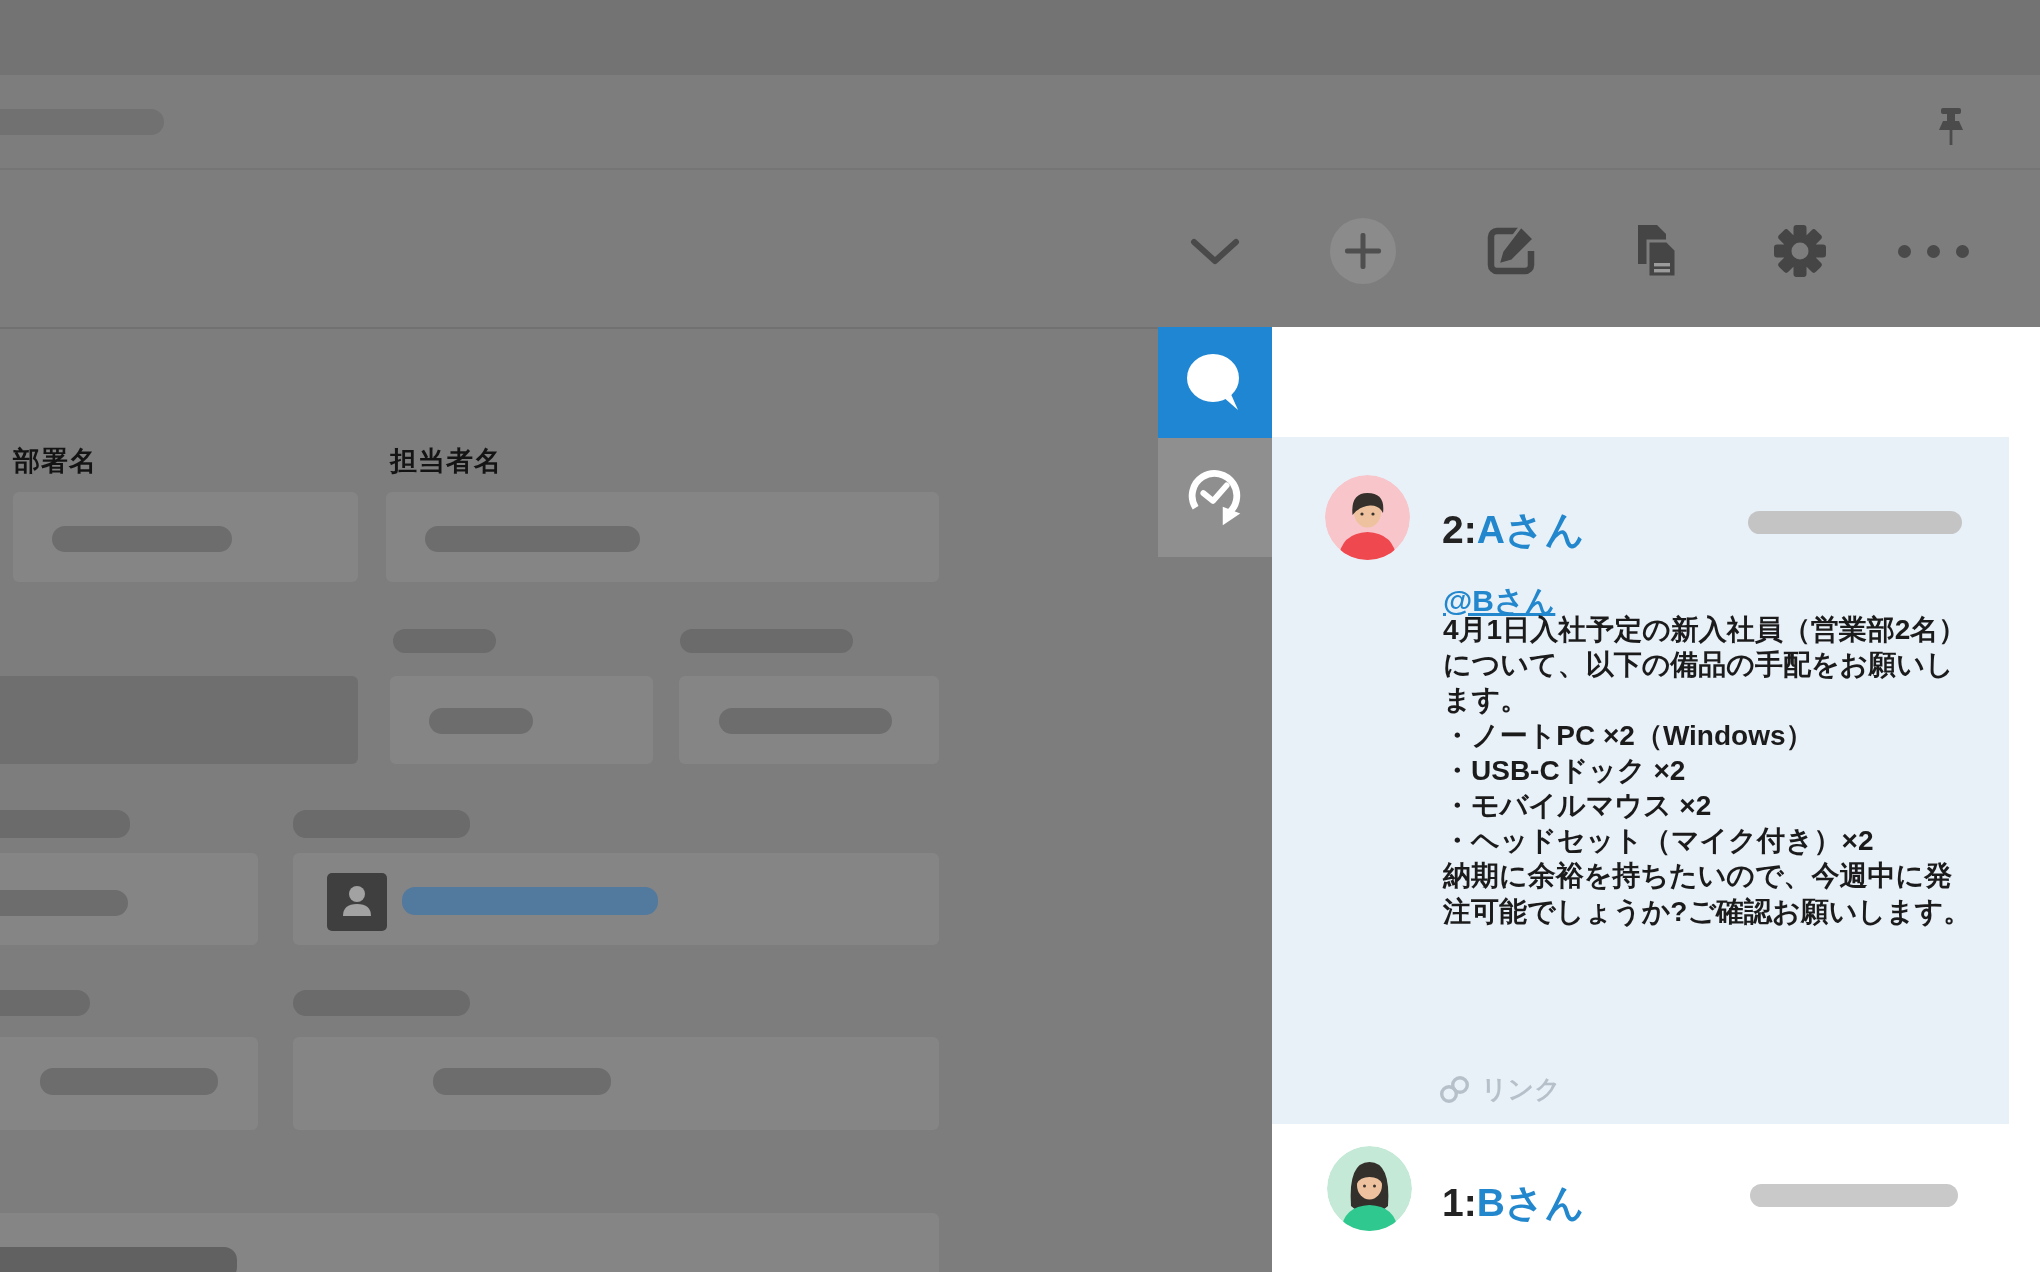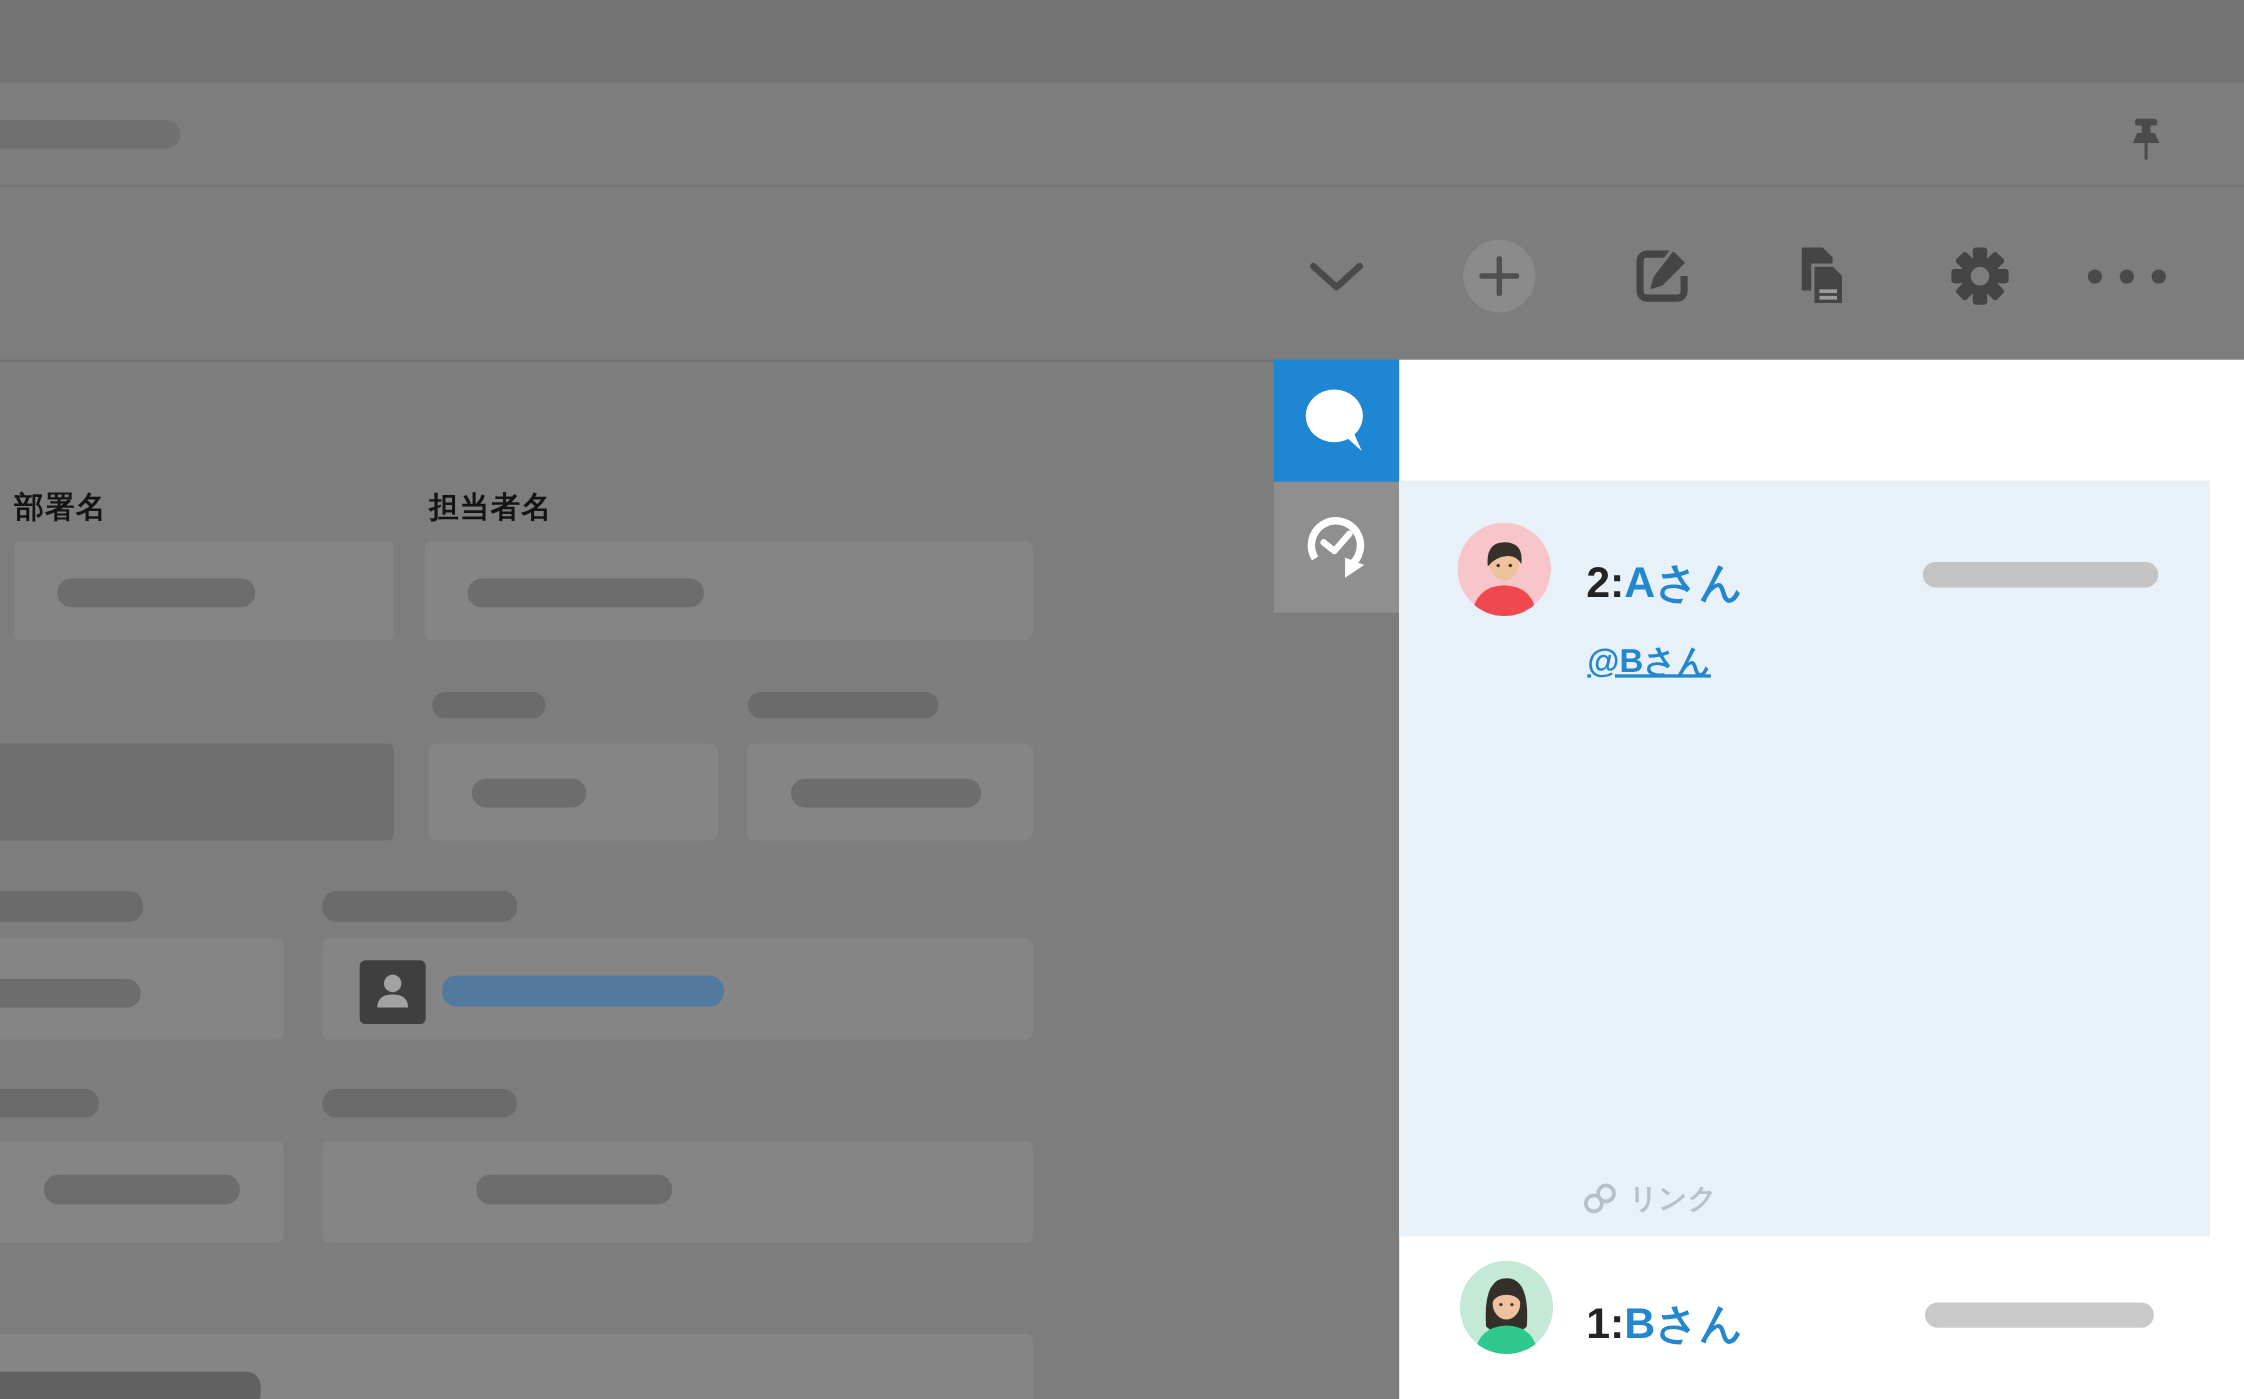"4月1日入社予定の新入社員（営業部2名）" div.abs { html: none -> <div>4月1日入社予定の新入社員（営業部2名） について、以下の備品の手配をお願いし ます。 ・ノートPC ×2（Windows） ・USB-Cドック ×2 ・モバイルマウス ×2 ・ヘッドセット（マイク付き）×2 納期に余裕を持ちたいので、今週中に発 注可能でしょうか?ご確認お願いします。</div> }
